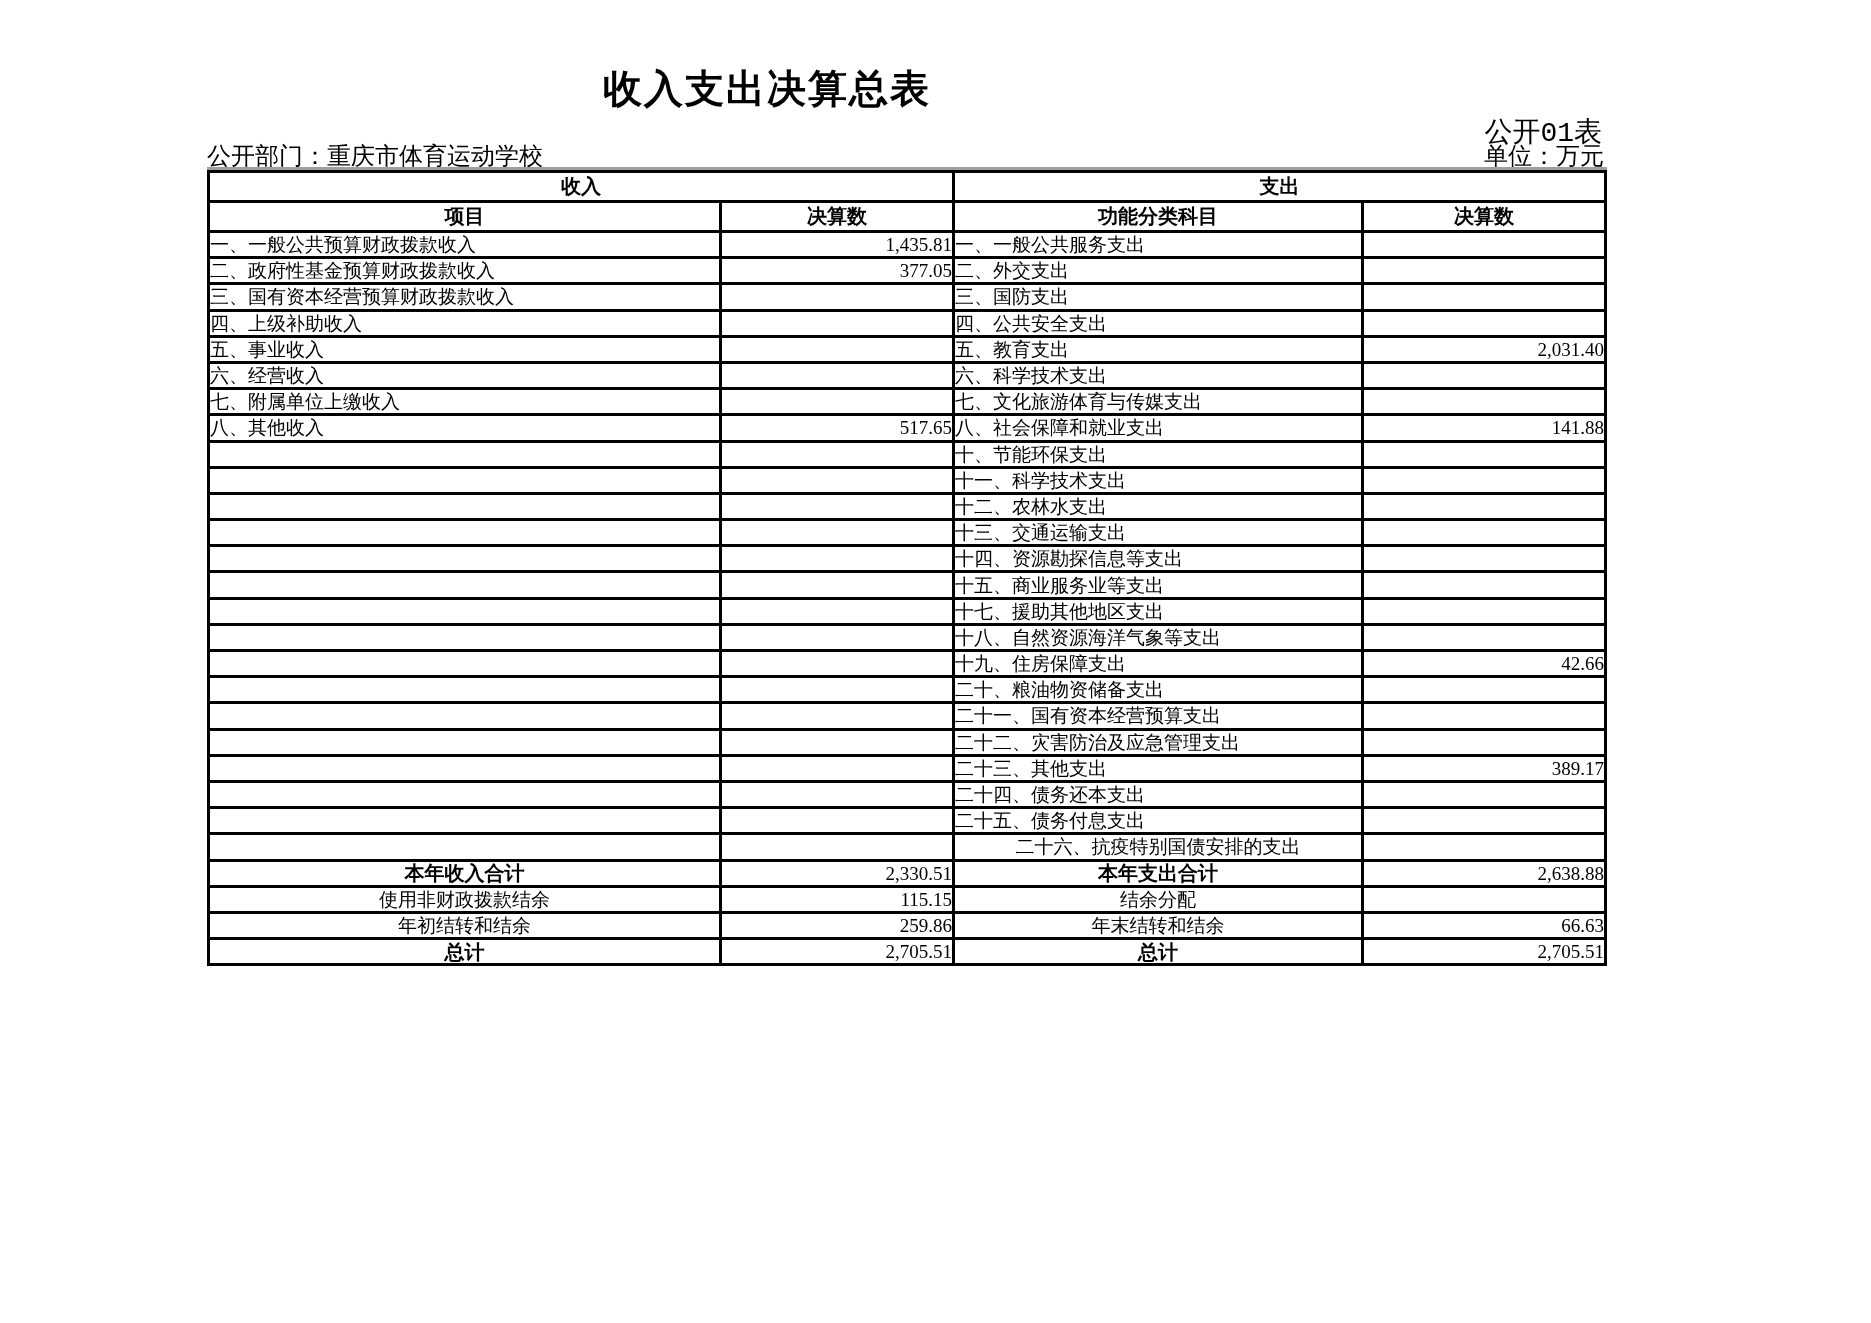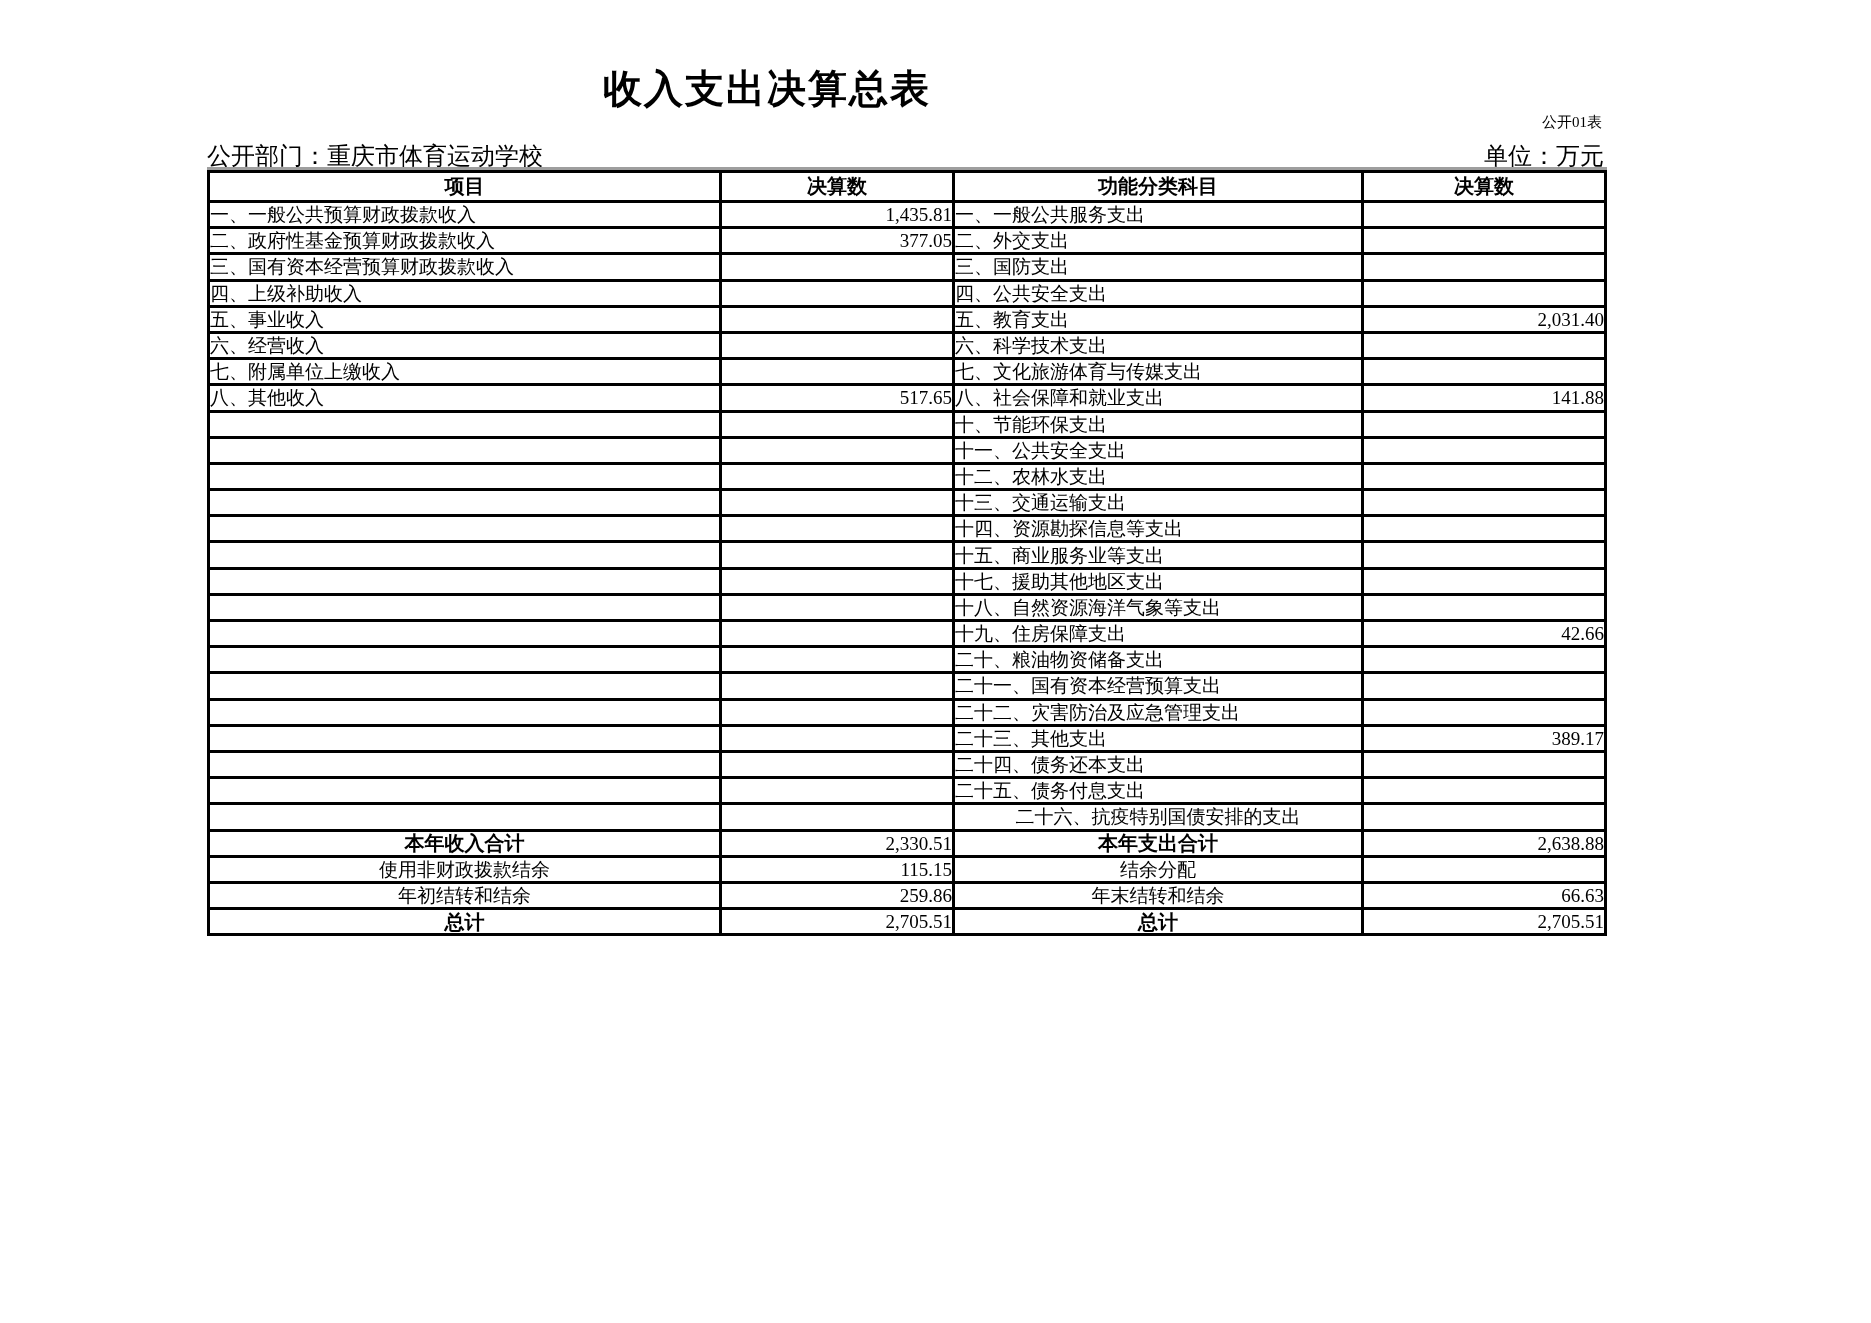"公开01表" .table-code { font-family: none -> Liberation Mono, monospace; font-size: 15px -> 28px }
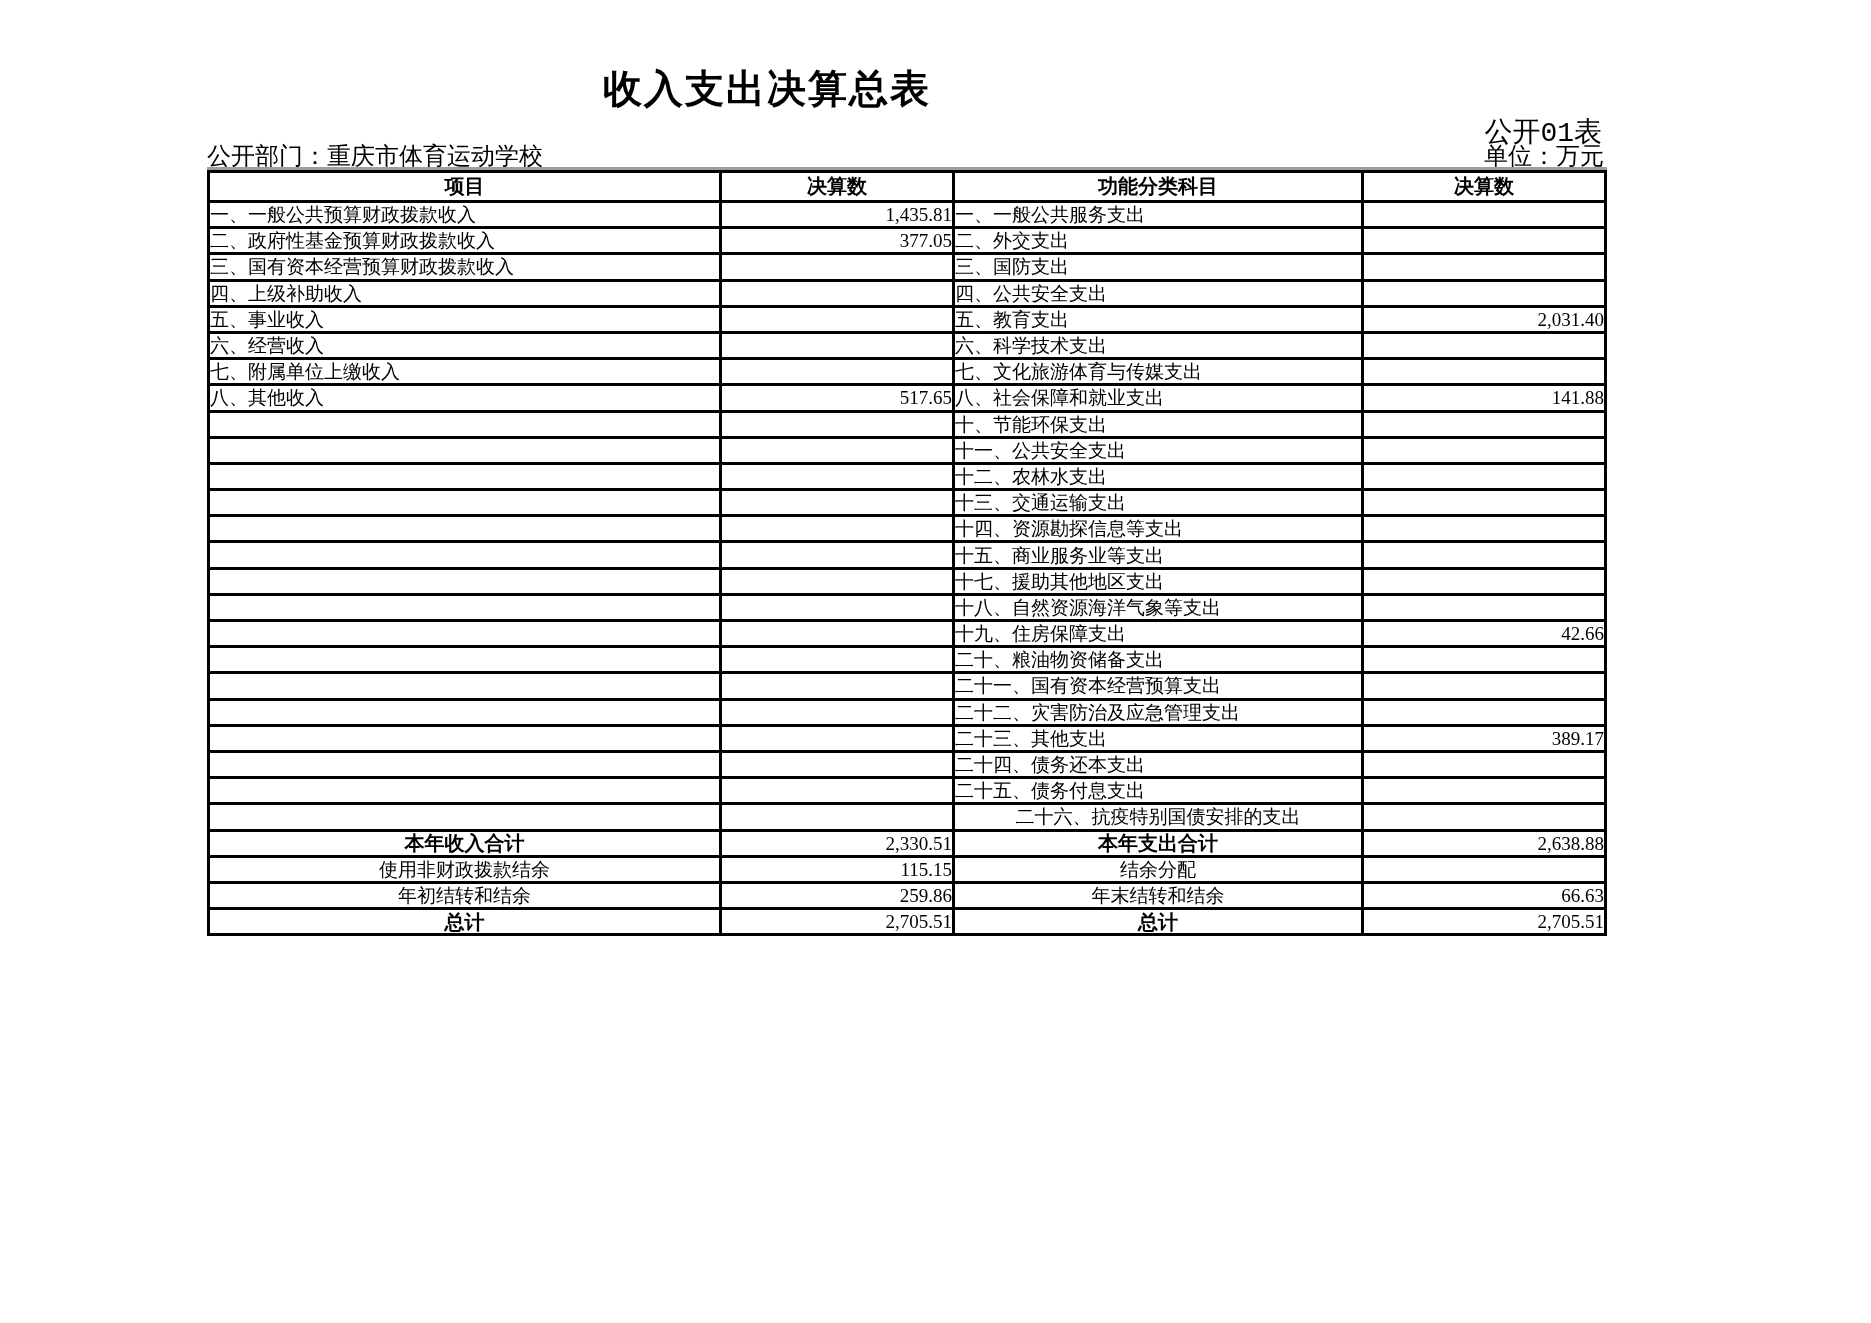"收入" tr { html: none -> <tr> <th>收入</th> <th>支出</th> </tr> }
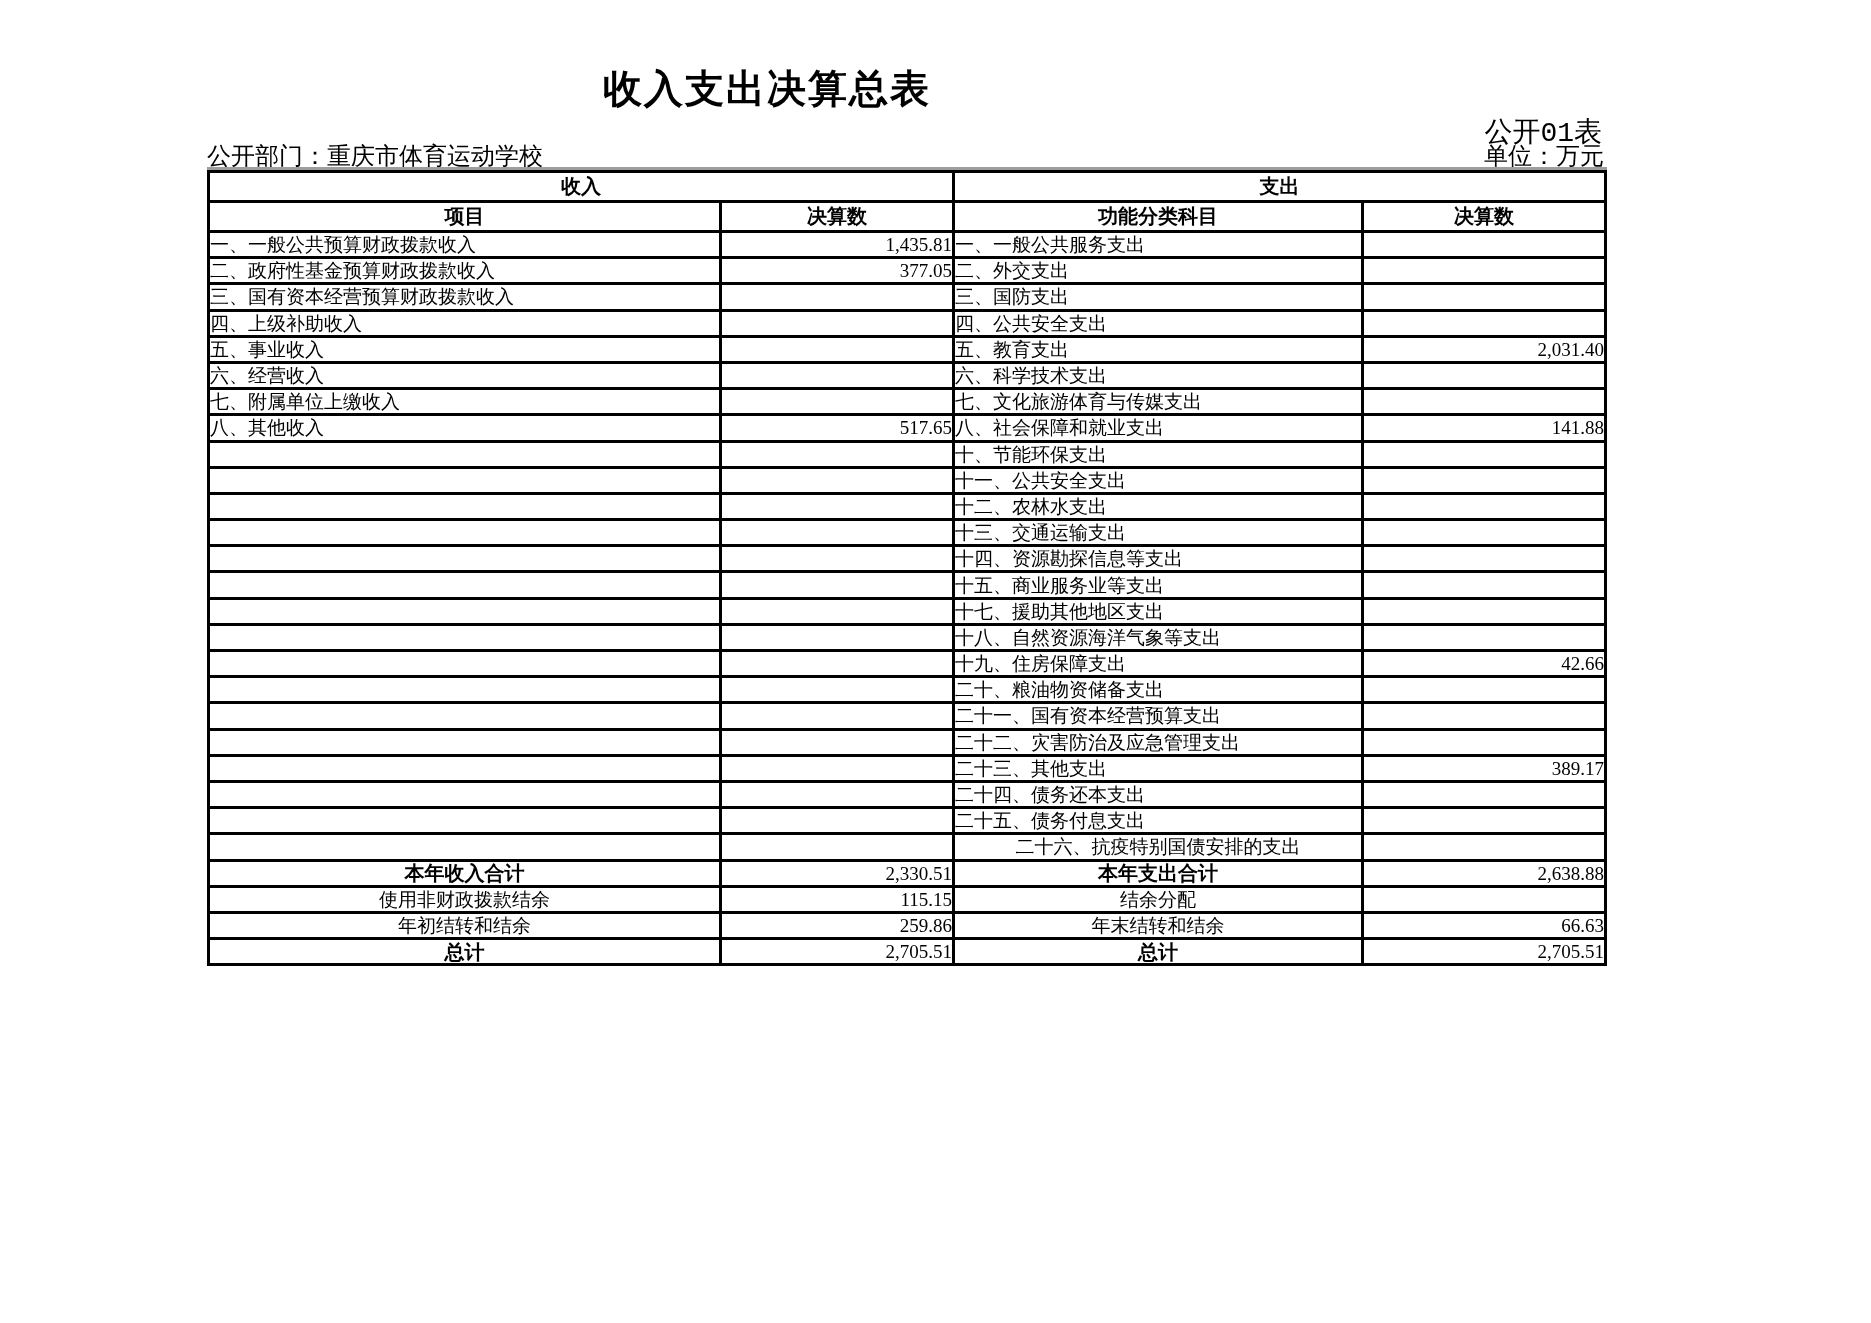"十一、公共安全支出" td.item { text: 公共安全 -> 科学技术 }
